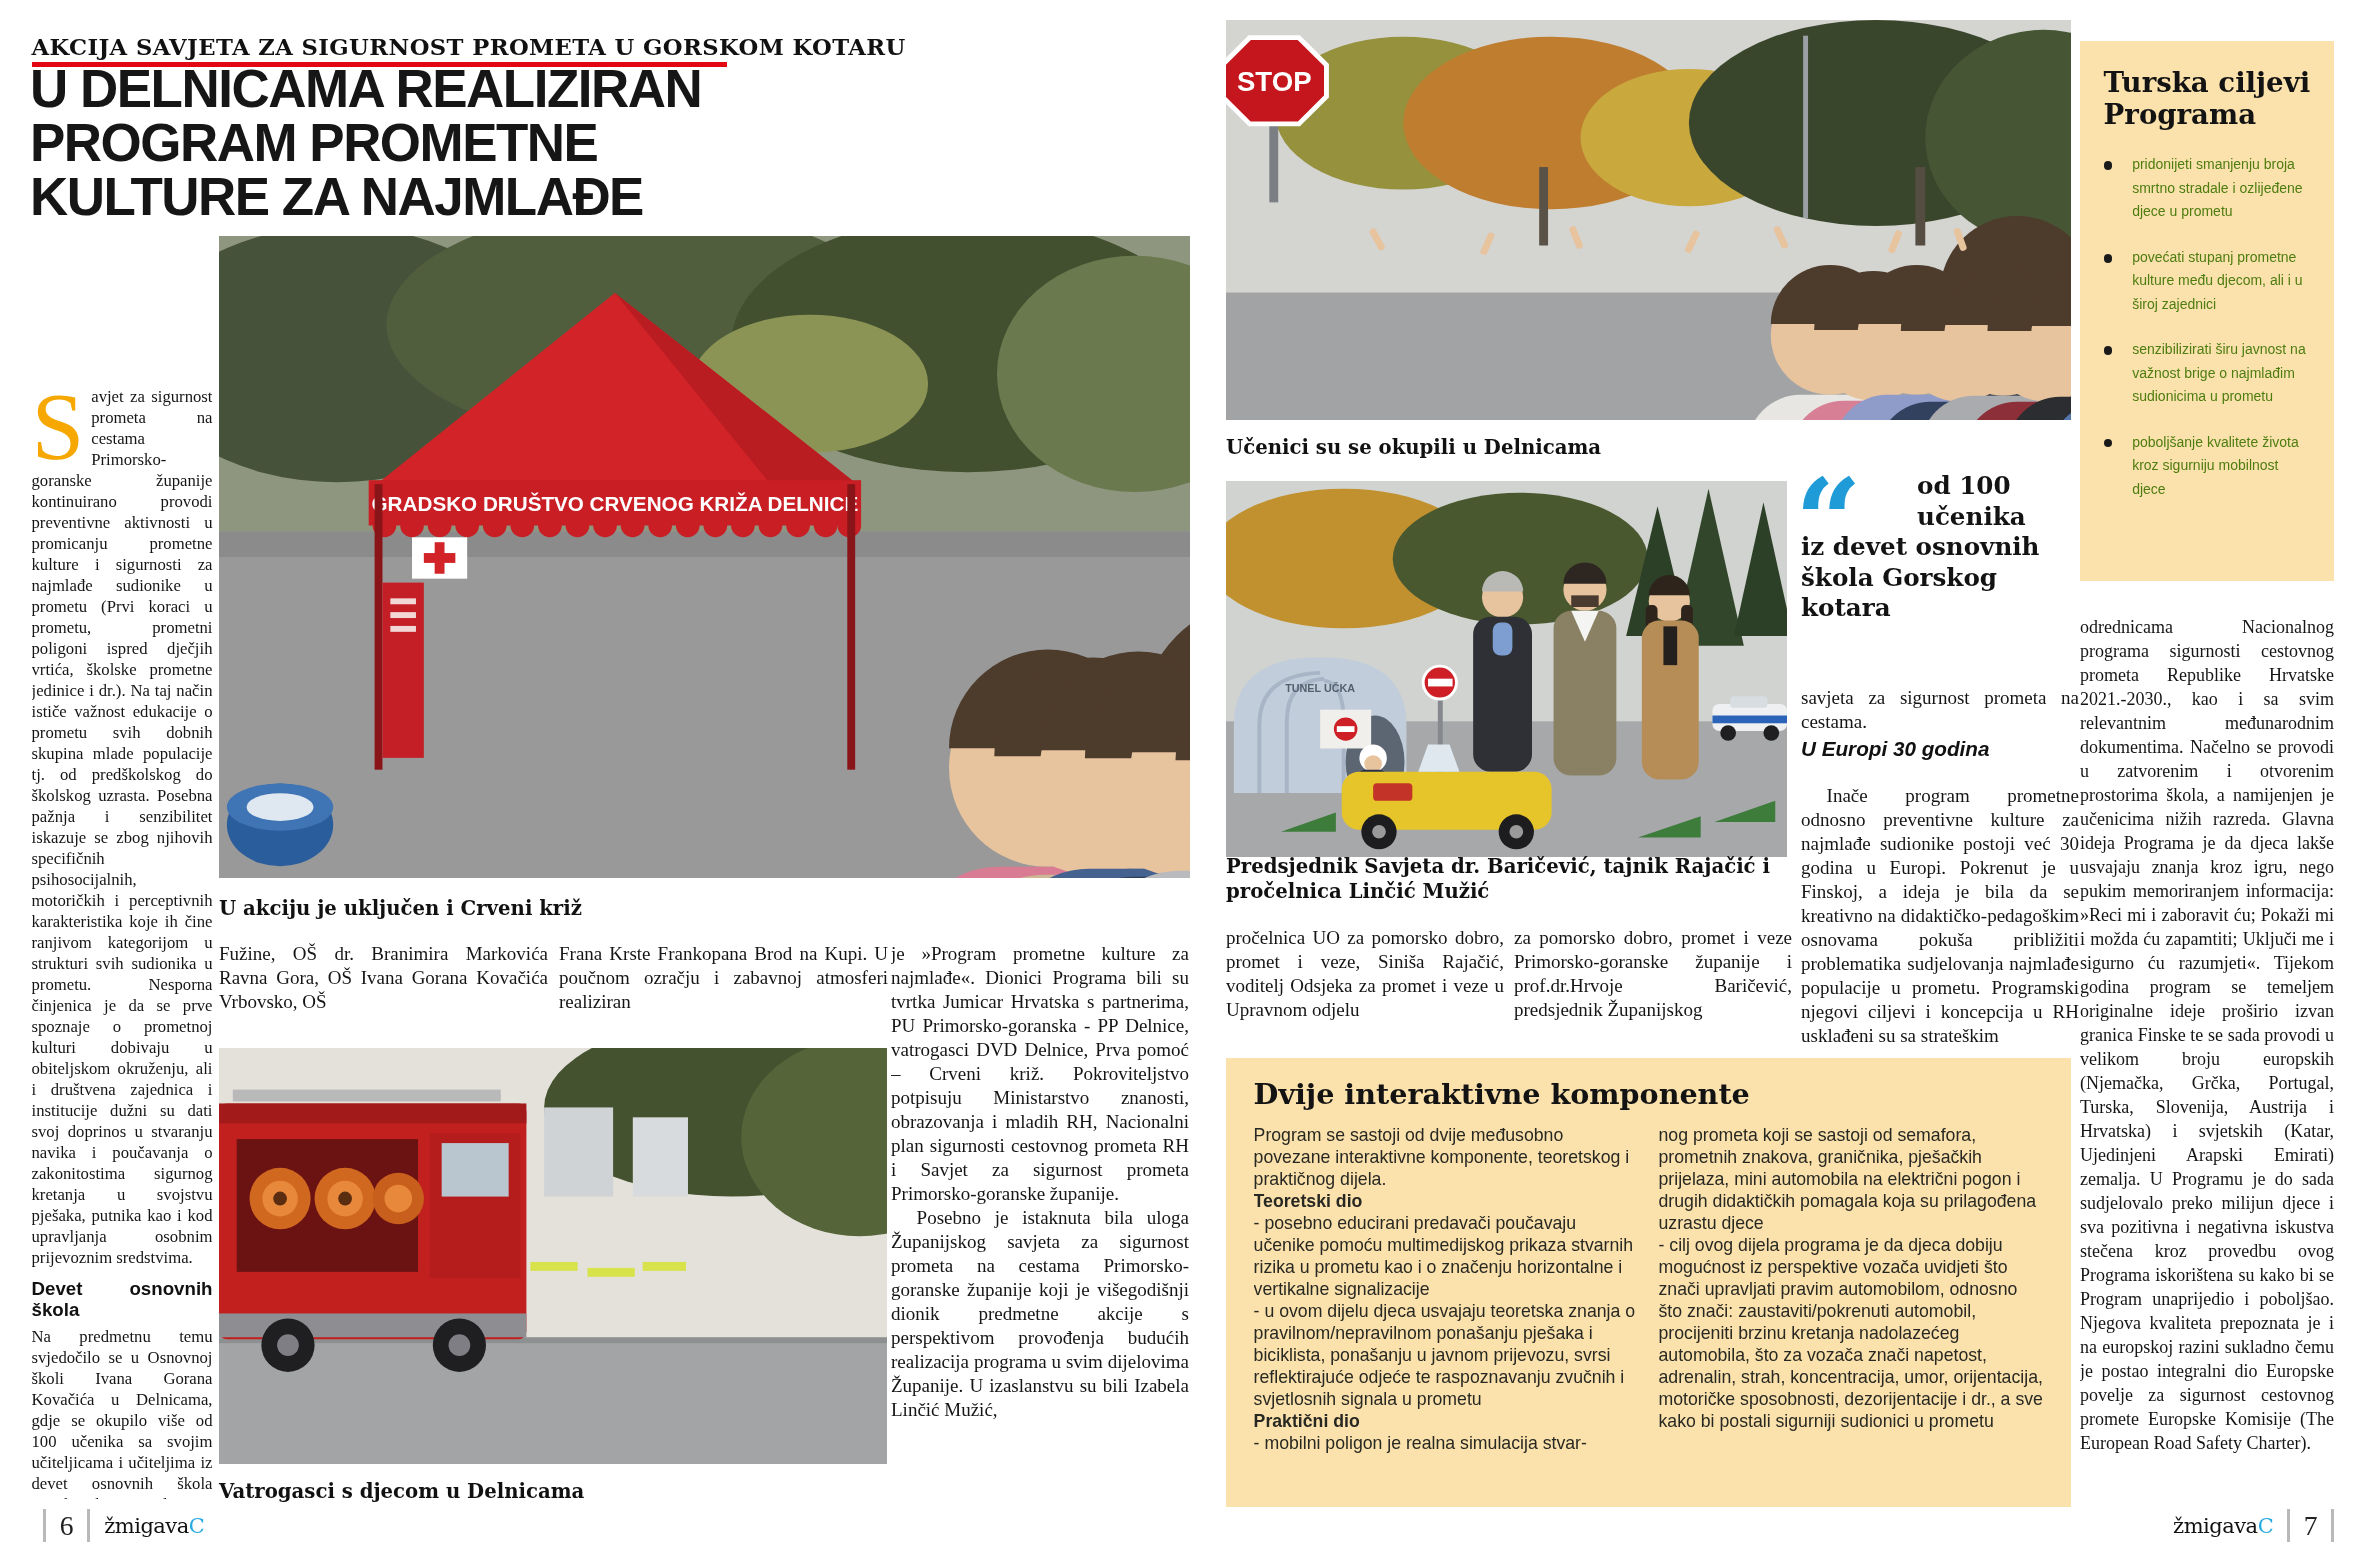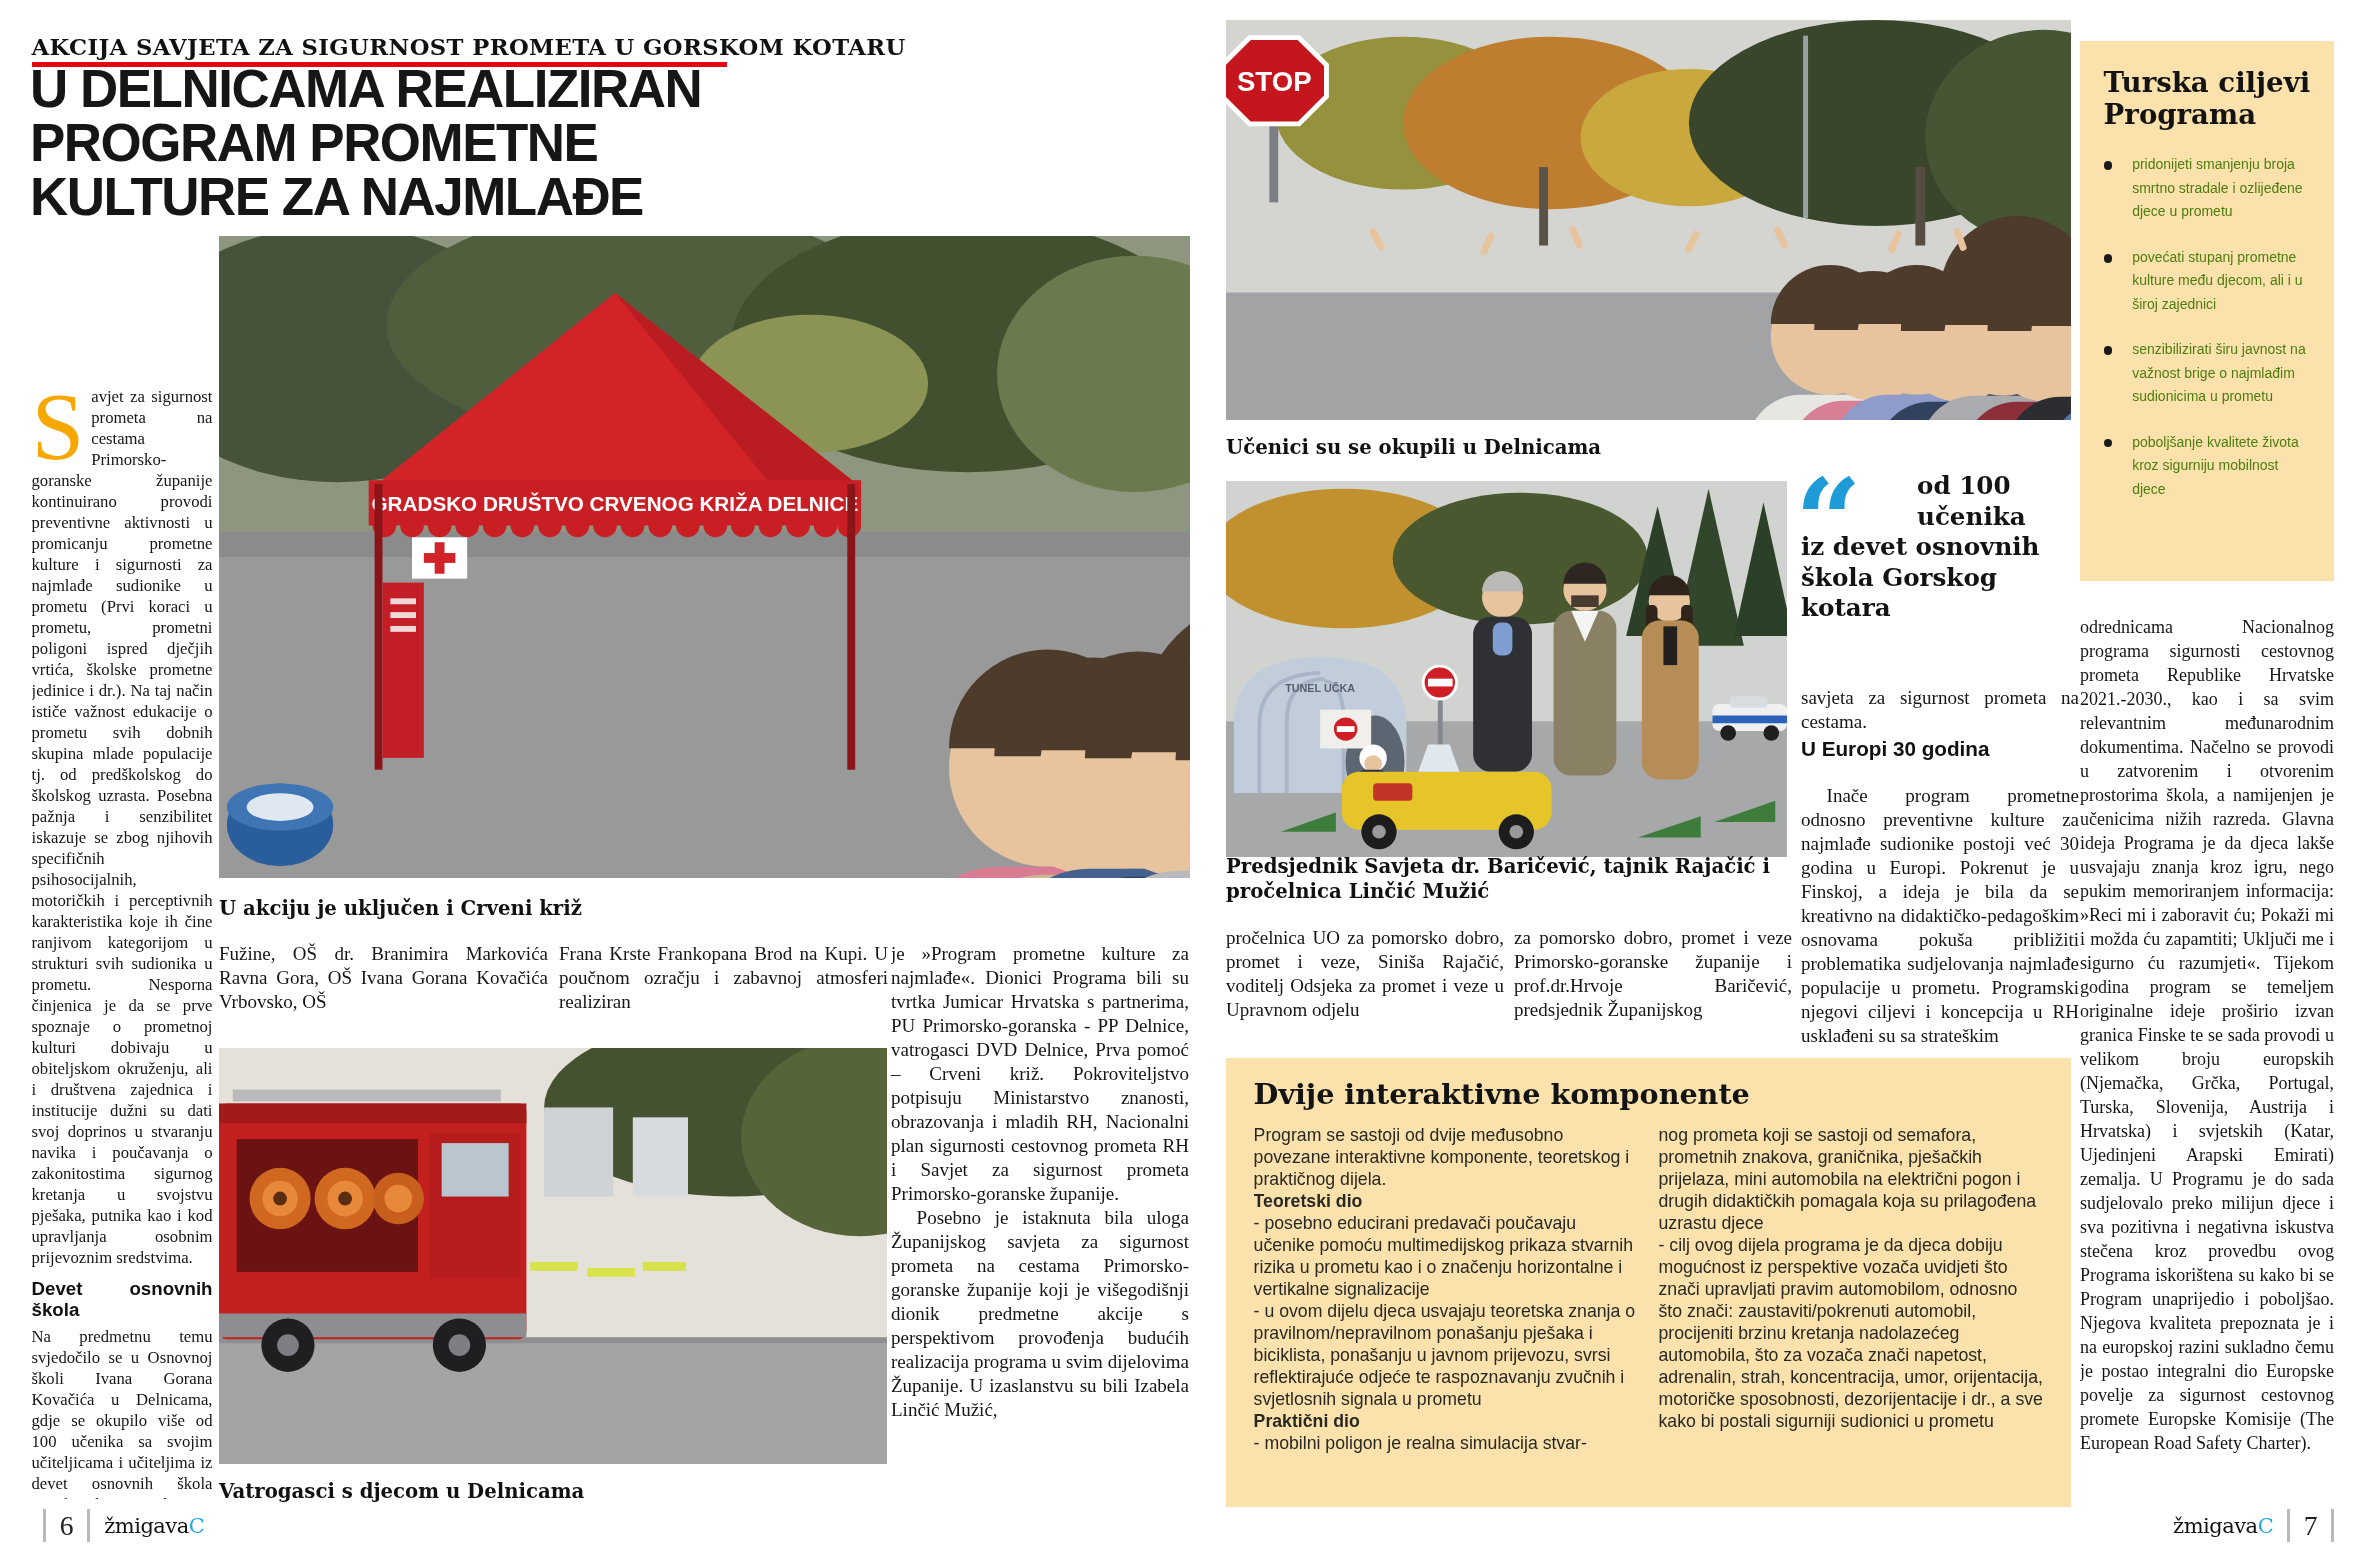"U Europi 30 godina" h3.abs { font-style: none -> italic }
